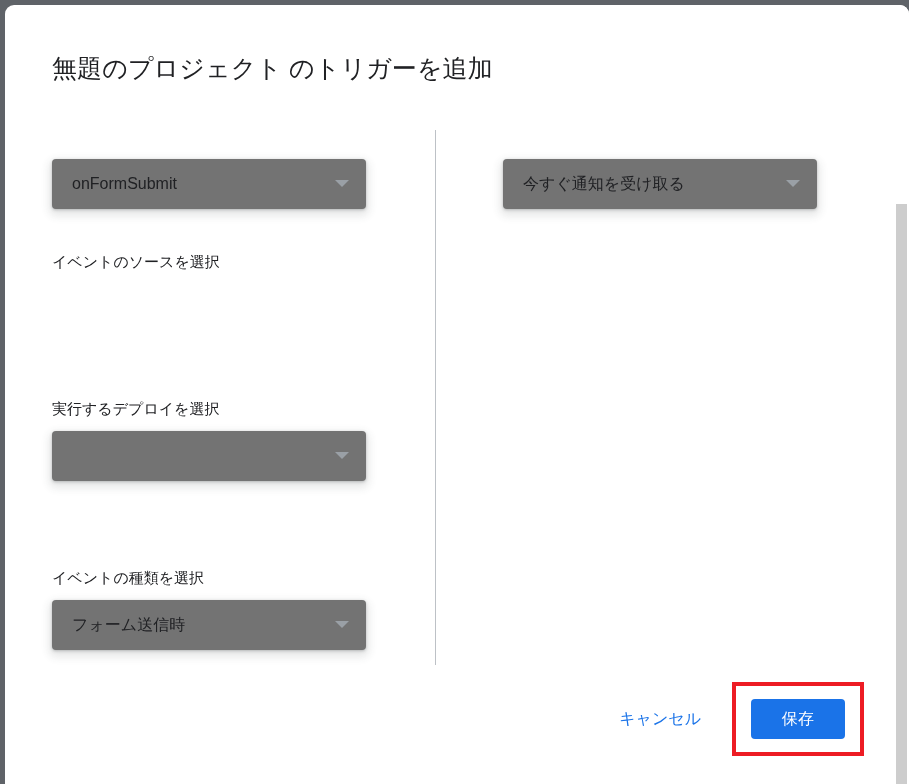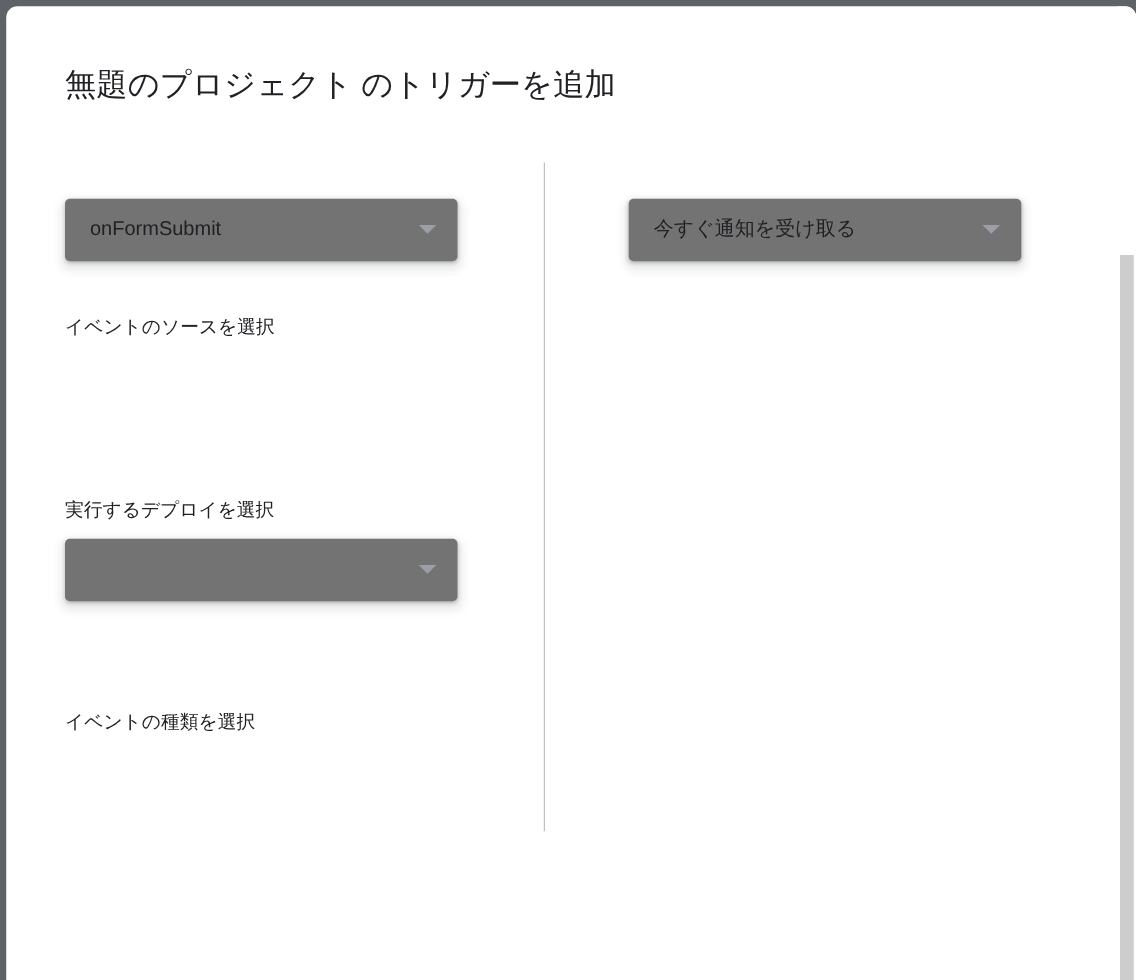"フォーム送信時" div.select-box { html: none -> <div> <span>フォーム送信時</span> <span></span> </div> }
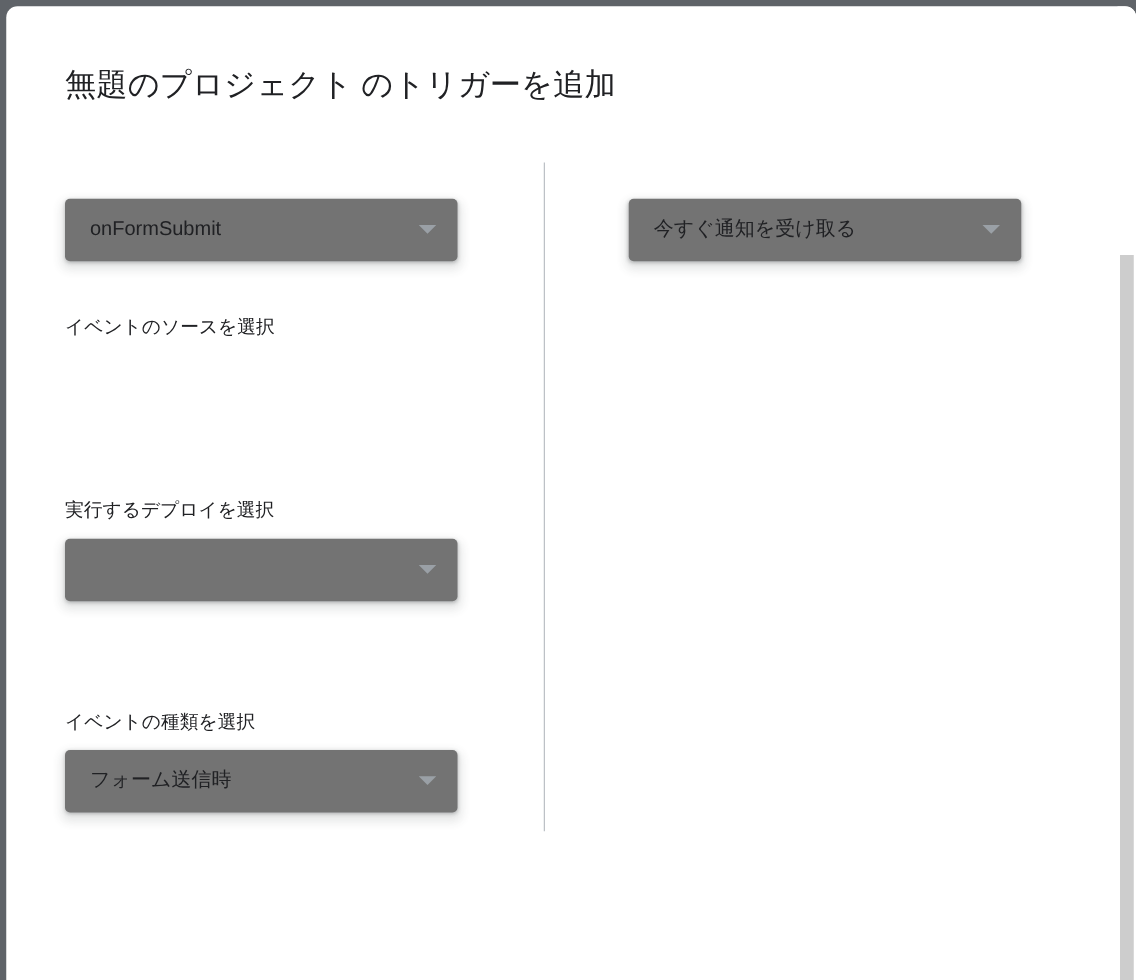"キャンセル" div { html: none -> <div> <button>キャンセル</button> <button>保存</button> <div></div> </div> }
